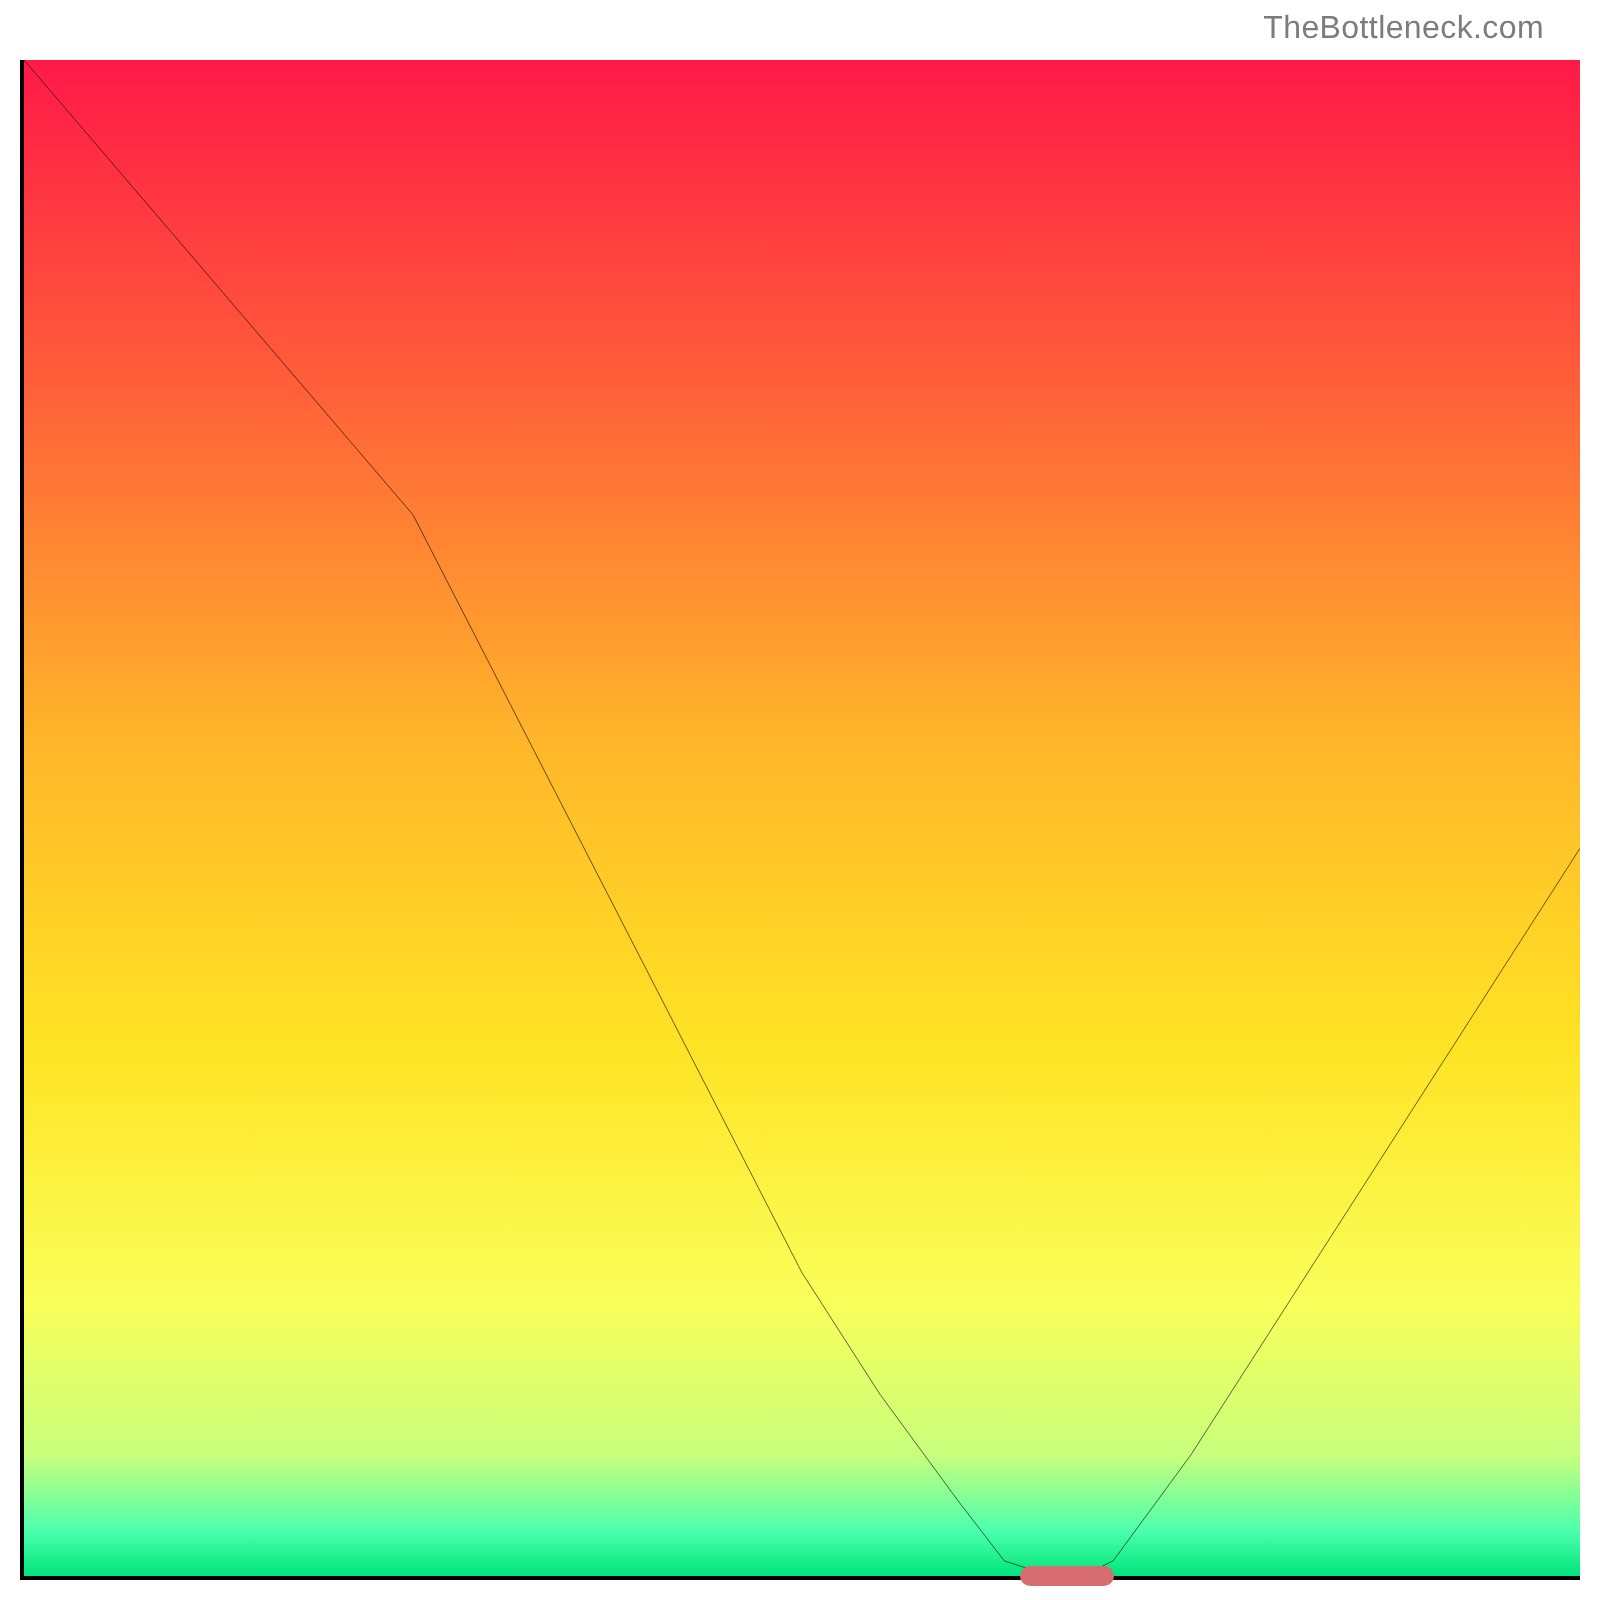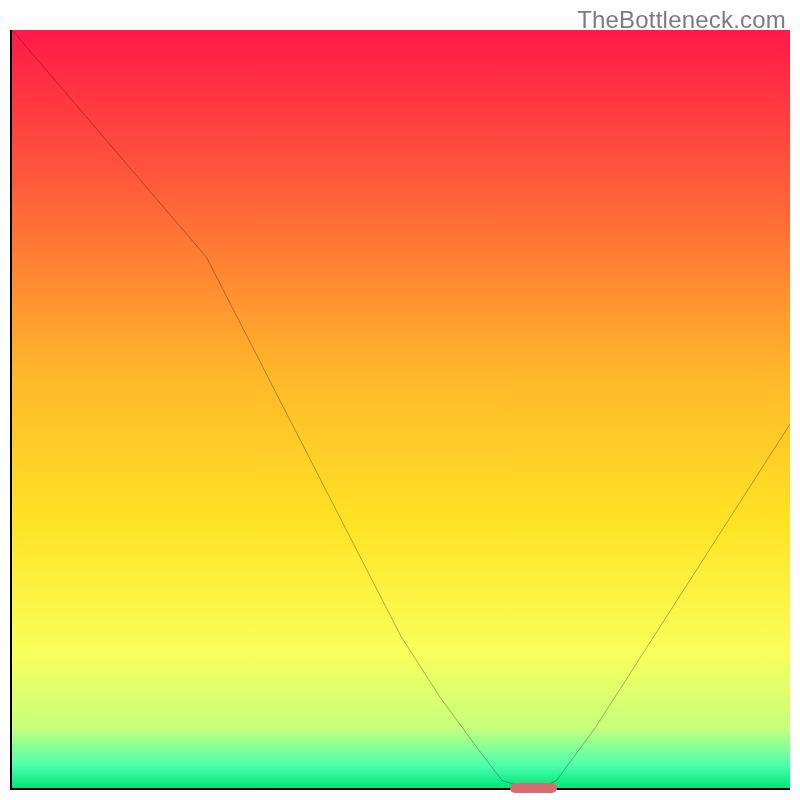"TheBottleneck.com" .attribution { font-size: 24px -> 16px; right: 14px -> 28px }
